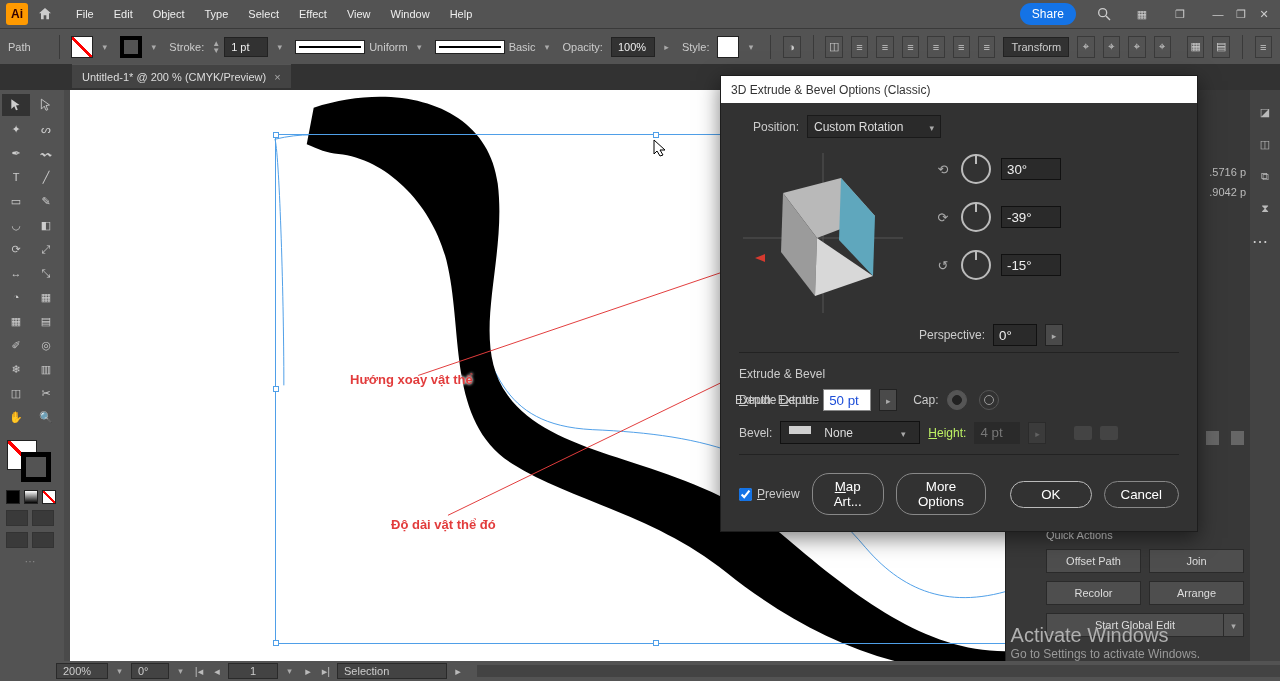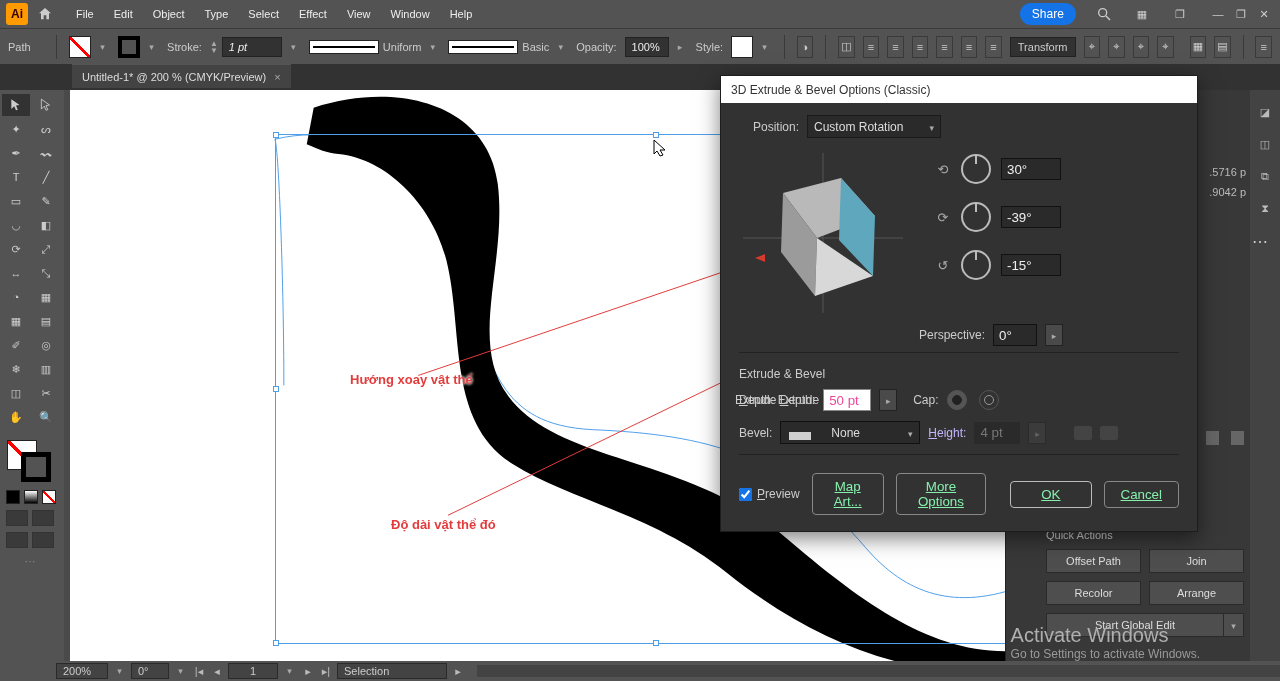"1 pt" span.field { font-style: italic -> none; width: 60px -> 44px }
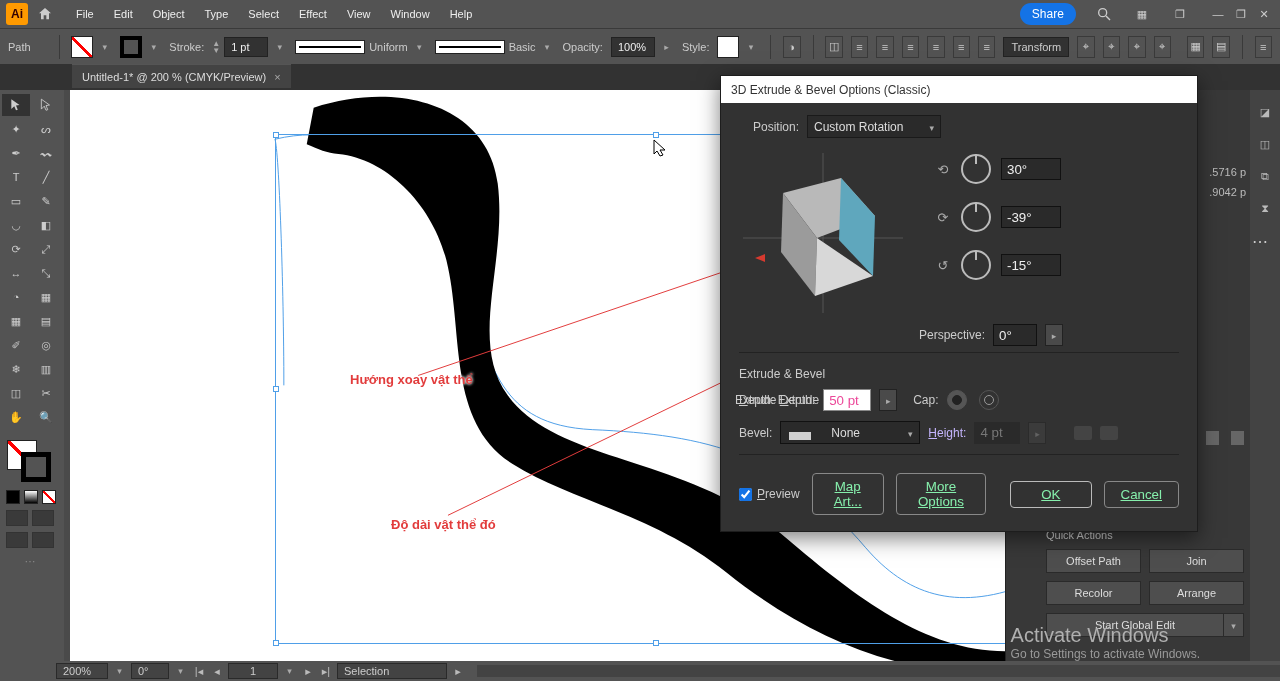"50 pt" .inline-field { color: #ec4899 -> #1d4ed8 }
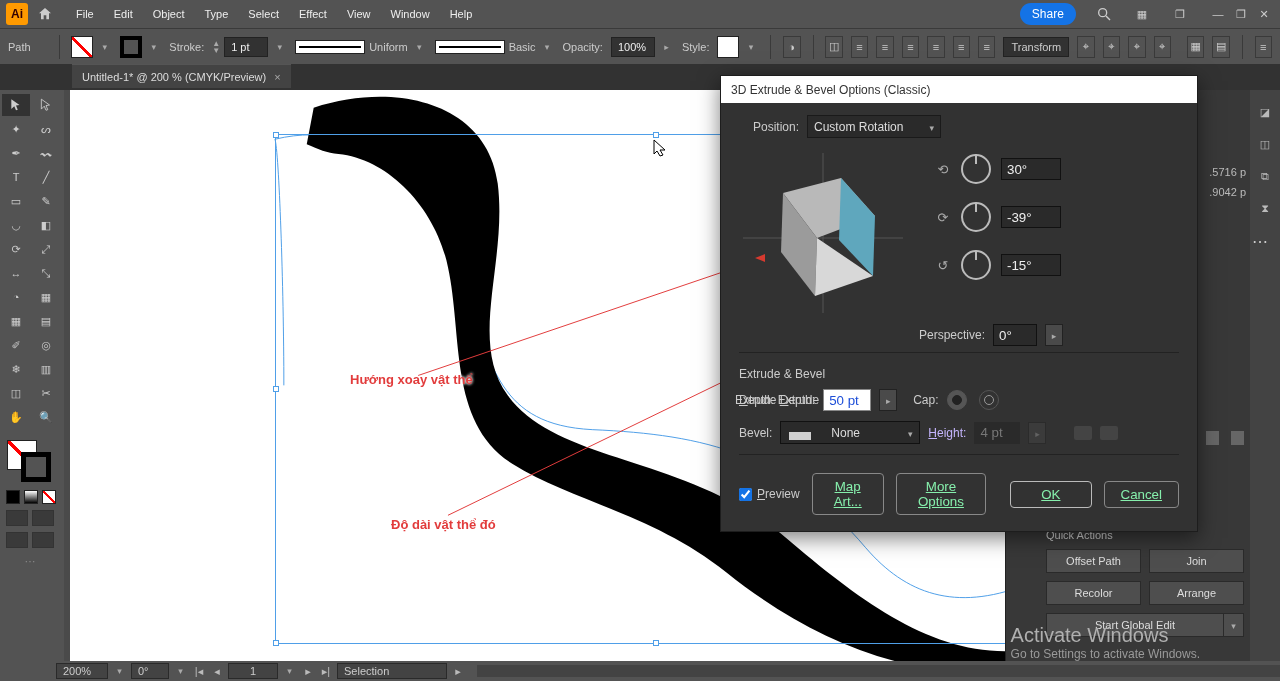"None" span { align-items: flex-end -> flex-start; gap: 20px -> 13px }
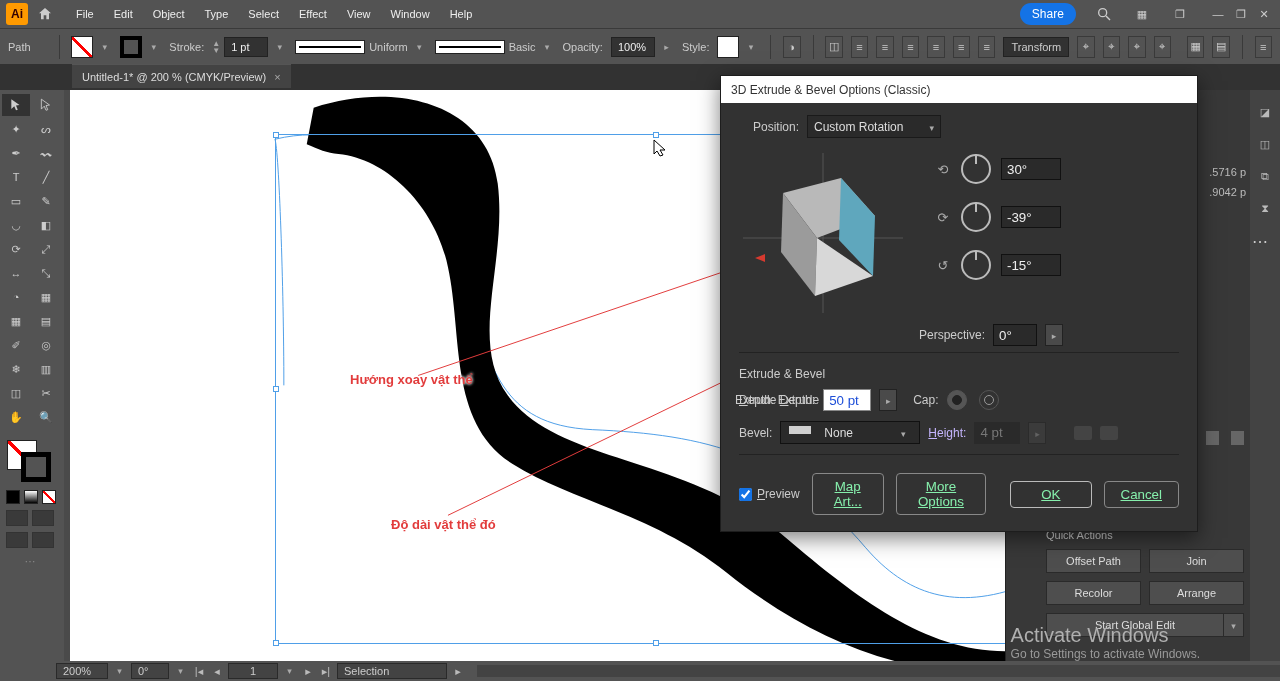"Height:" .dim-label { color: #c4b5fd -> #bef264 }
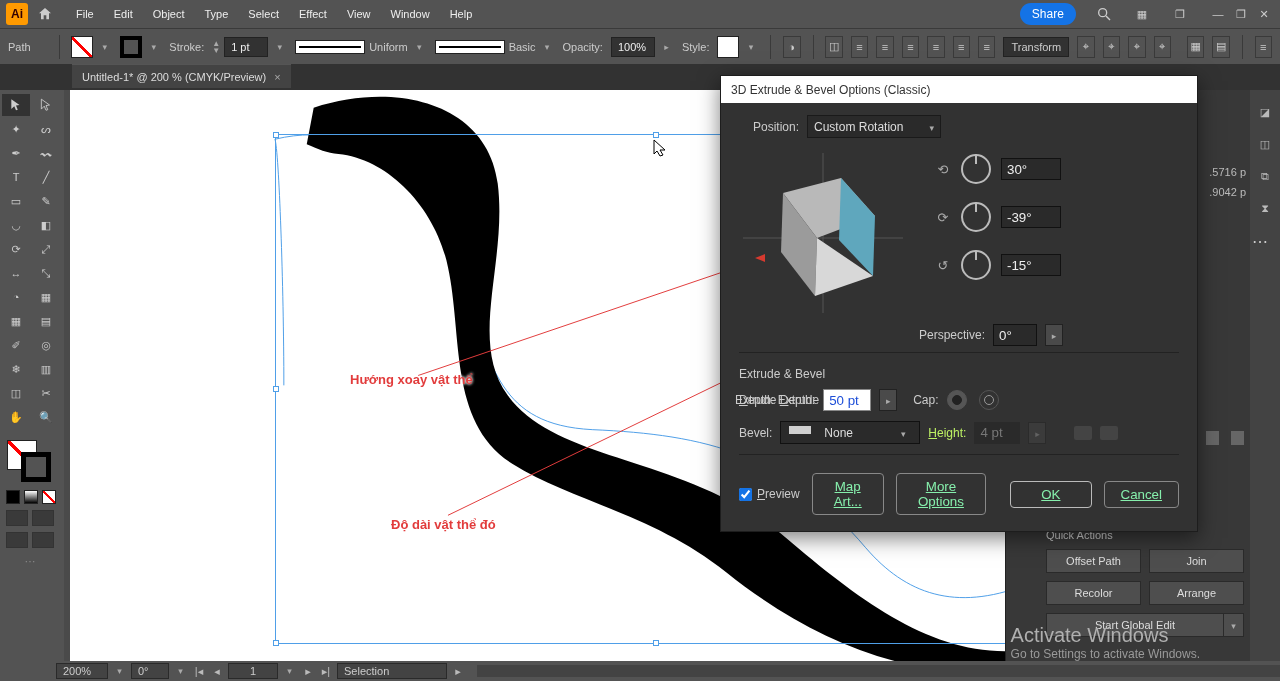"Map Art..." .rbtn { border-radius: 4px -> 17px; color: #86efac -> #ffffff; text-decoration: underline -> none }
